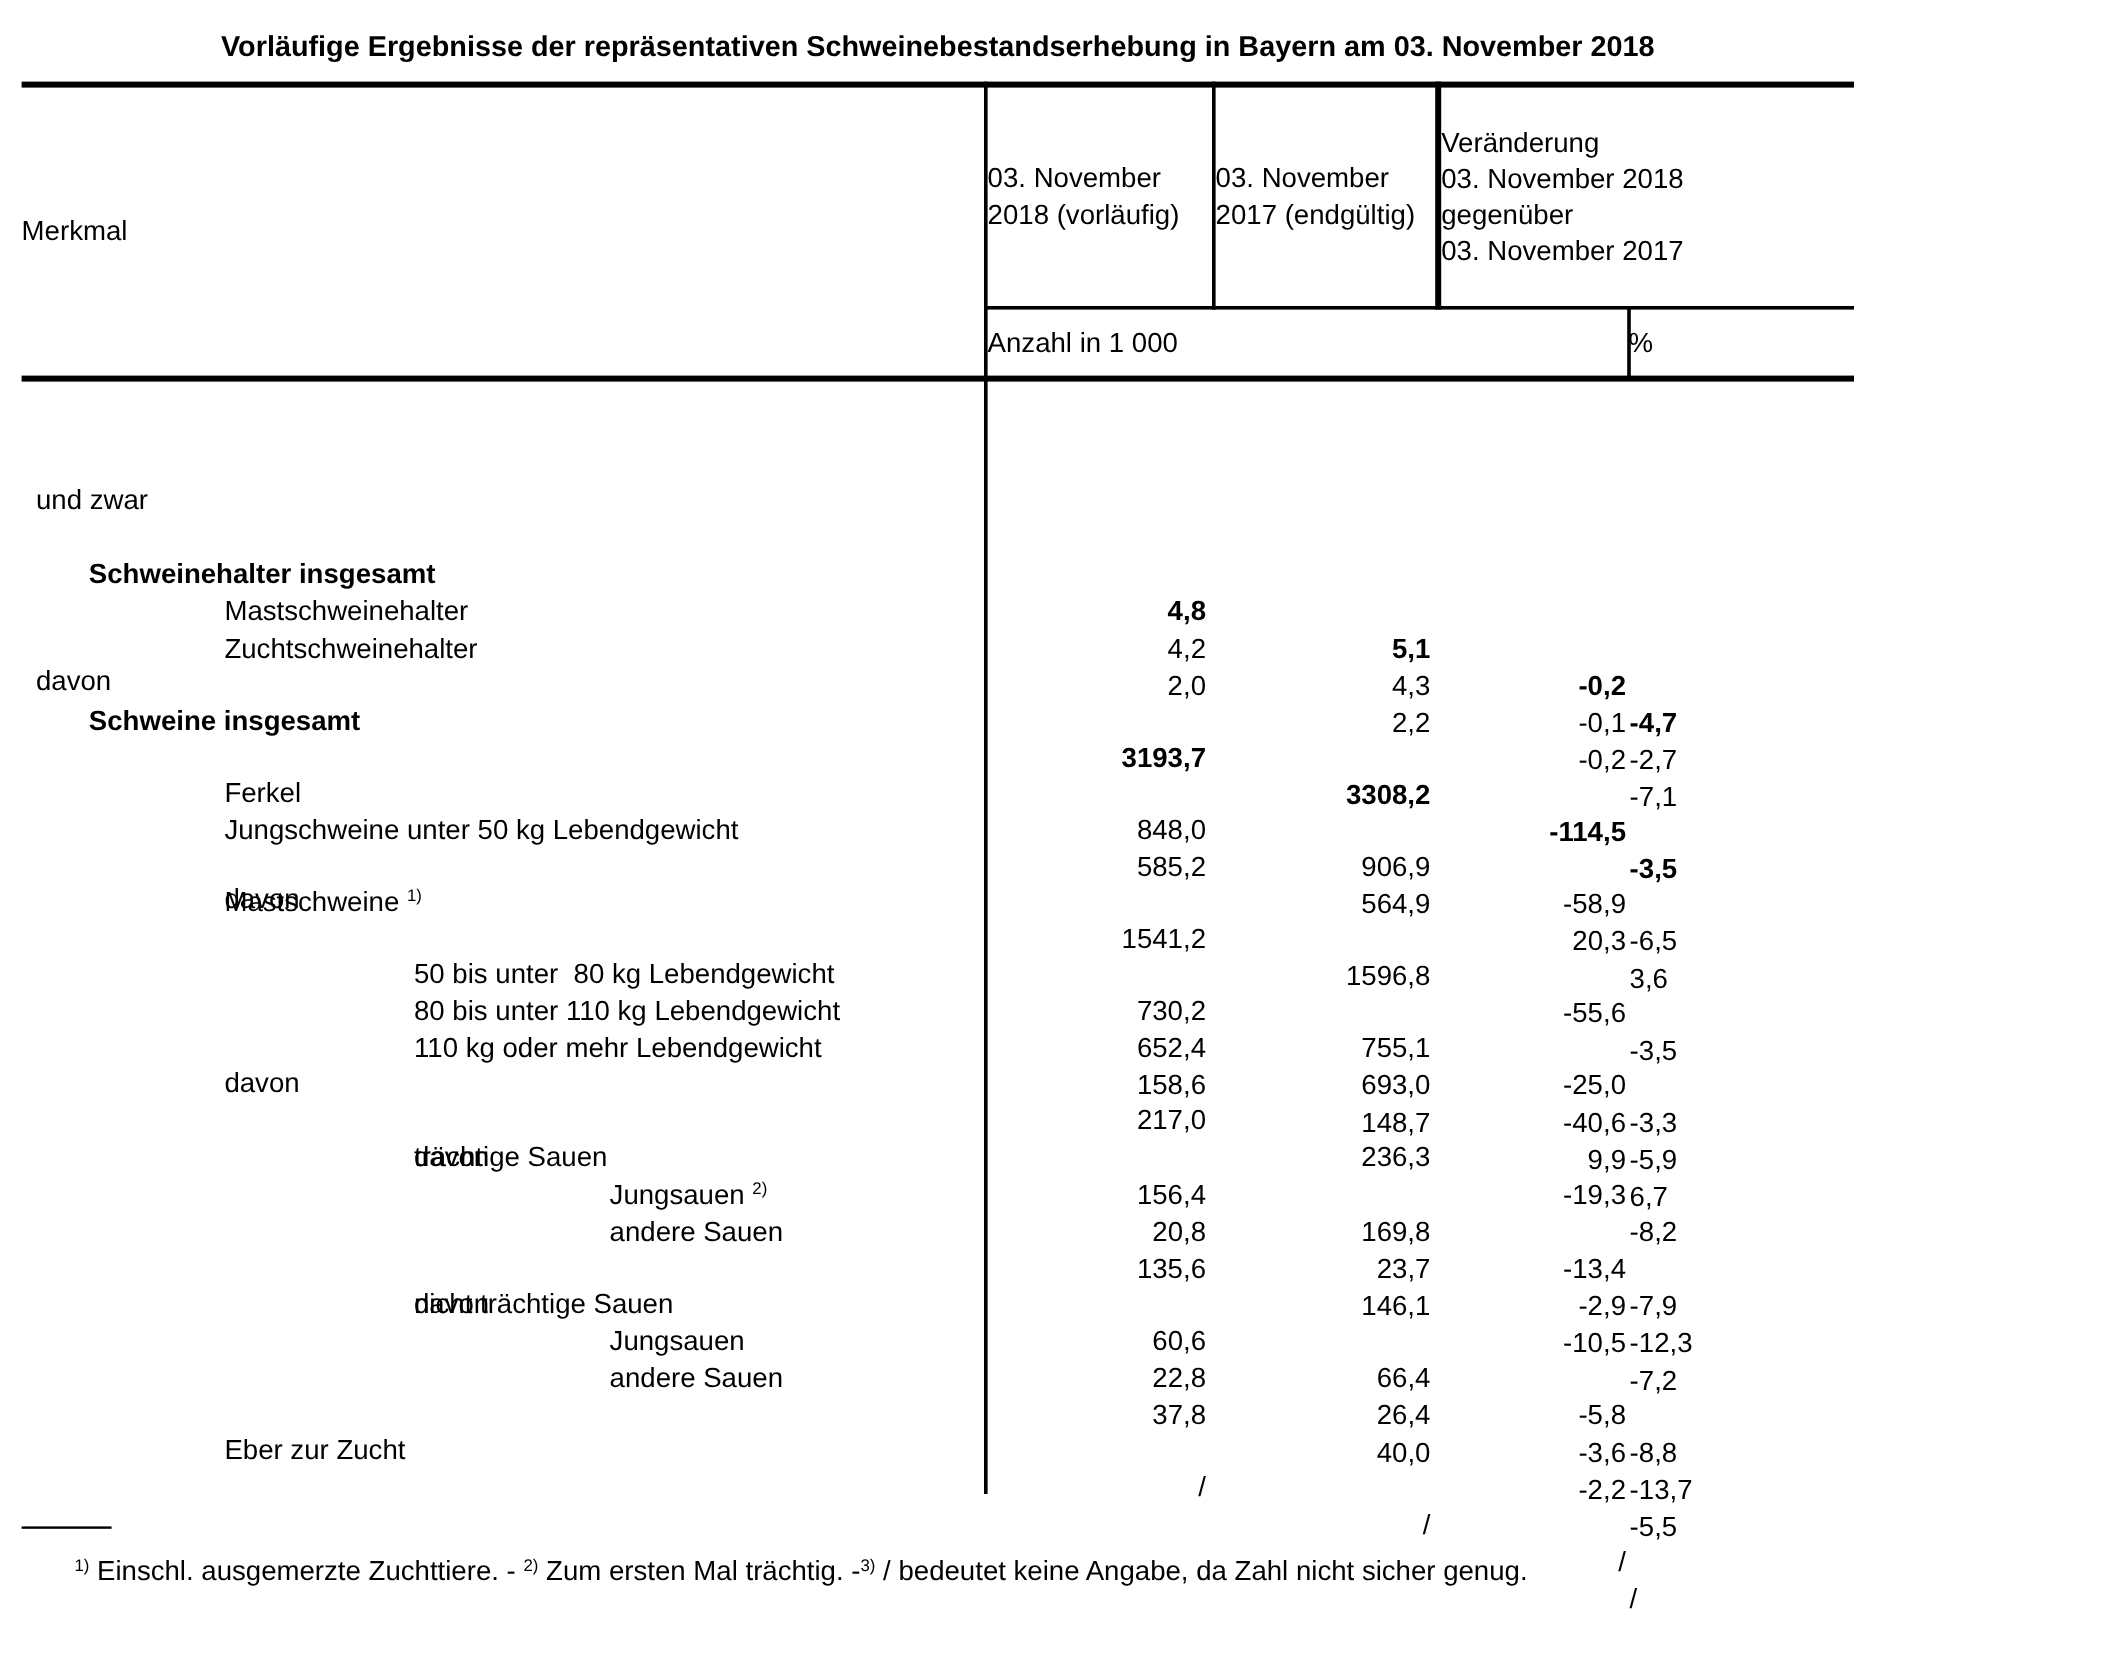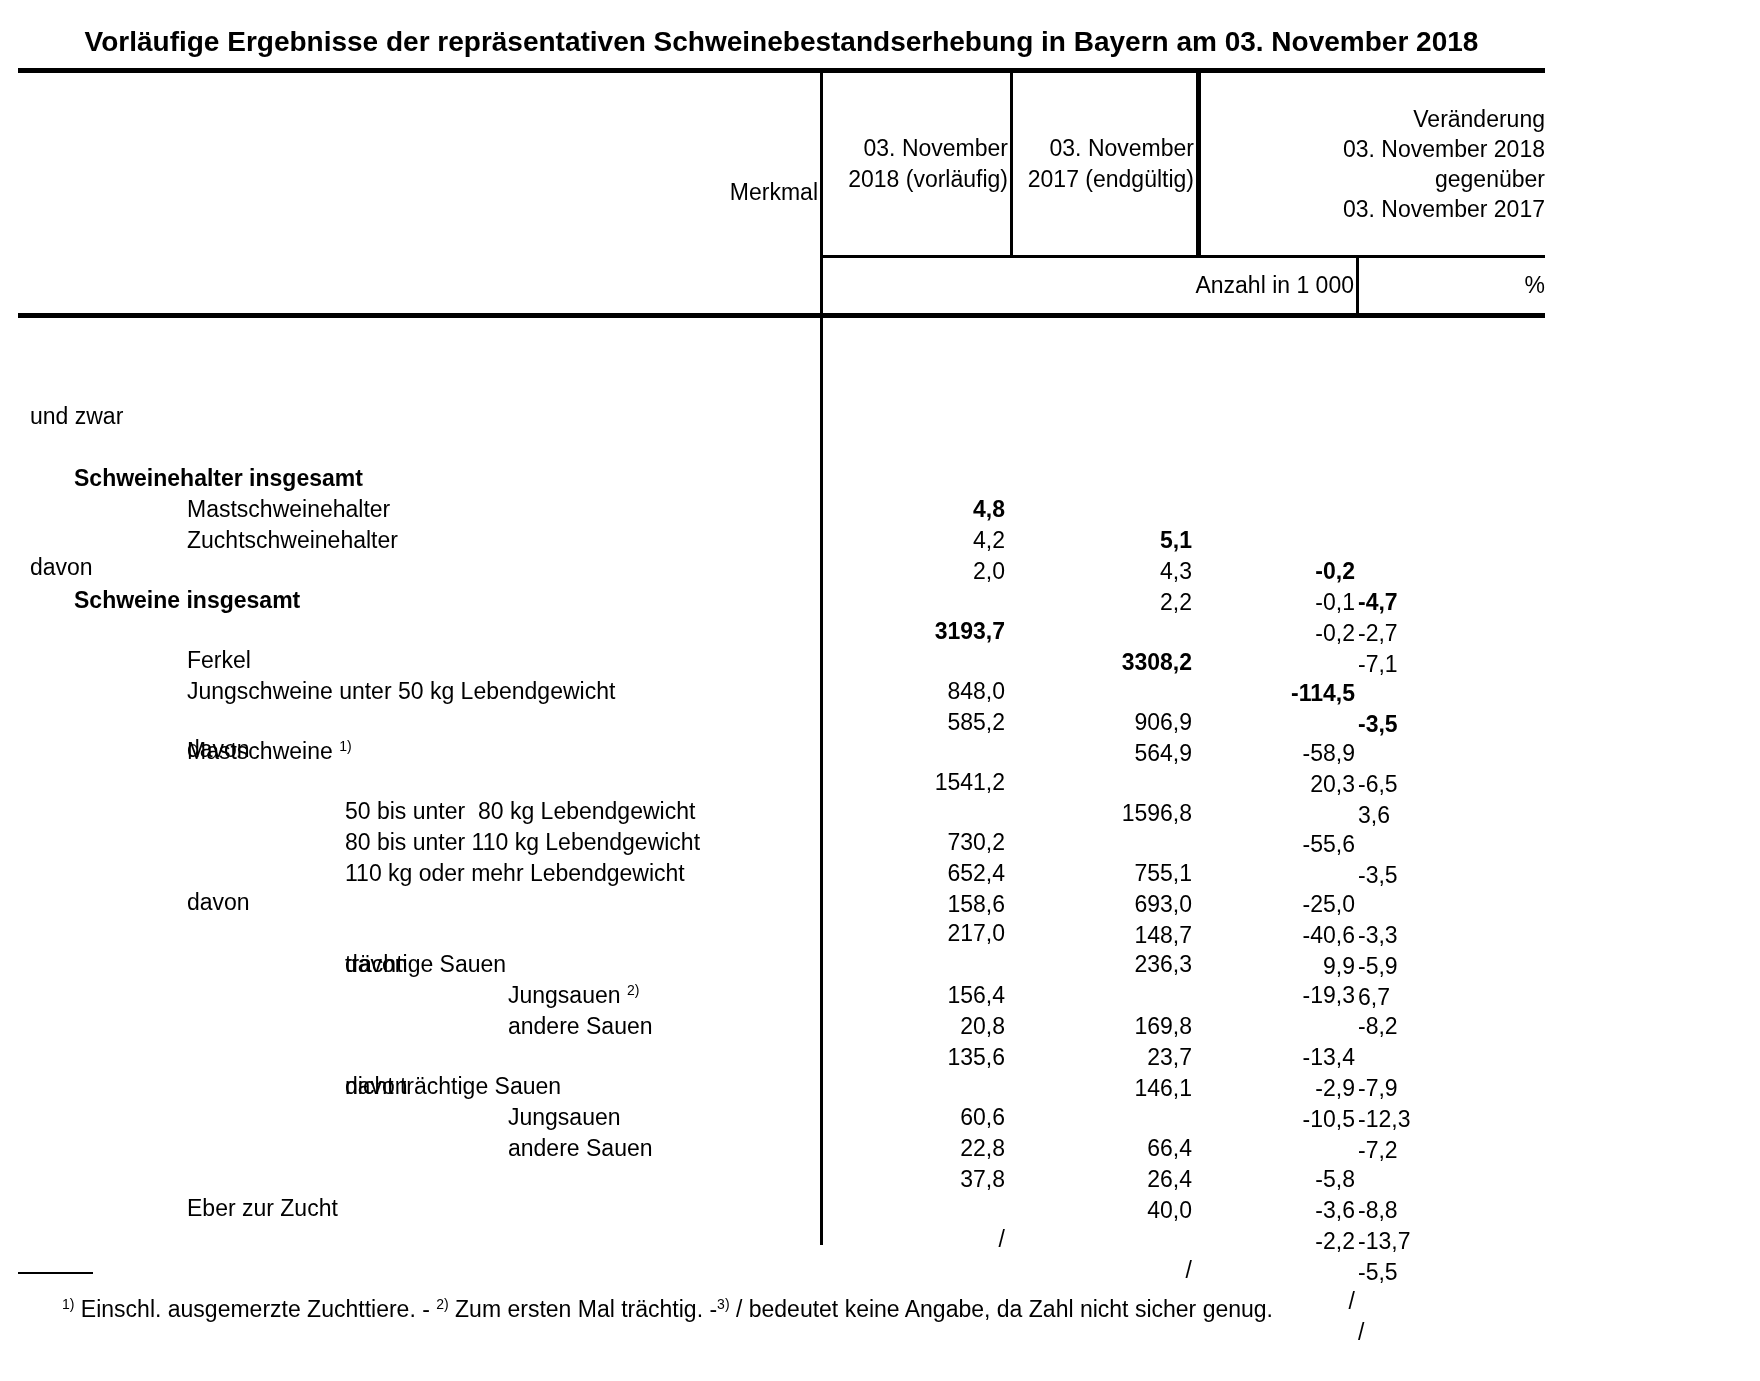"Vorläufige Ergebnisse der" #title { font-size: 28px -> 24px }
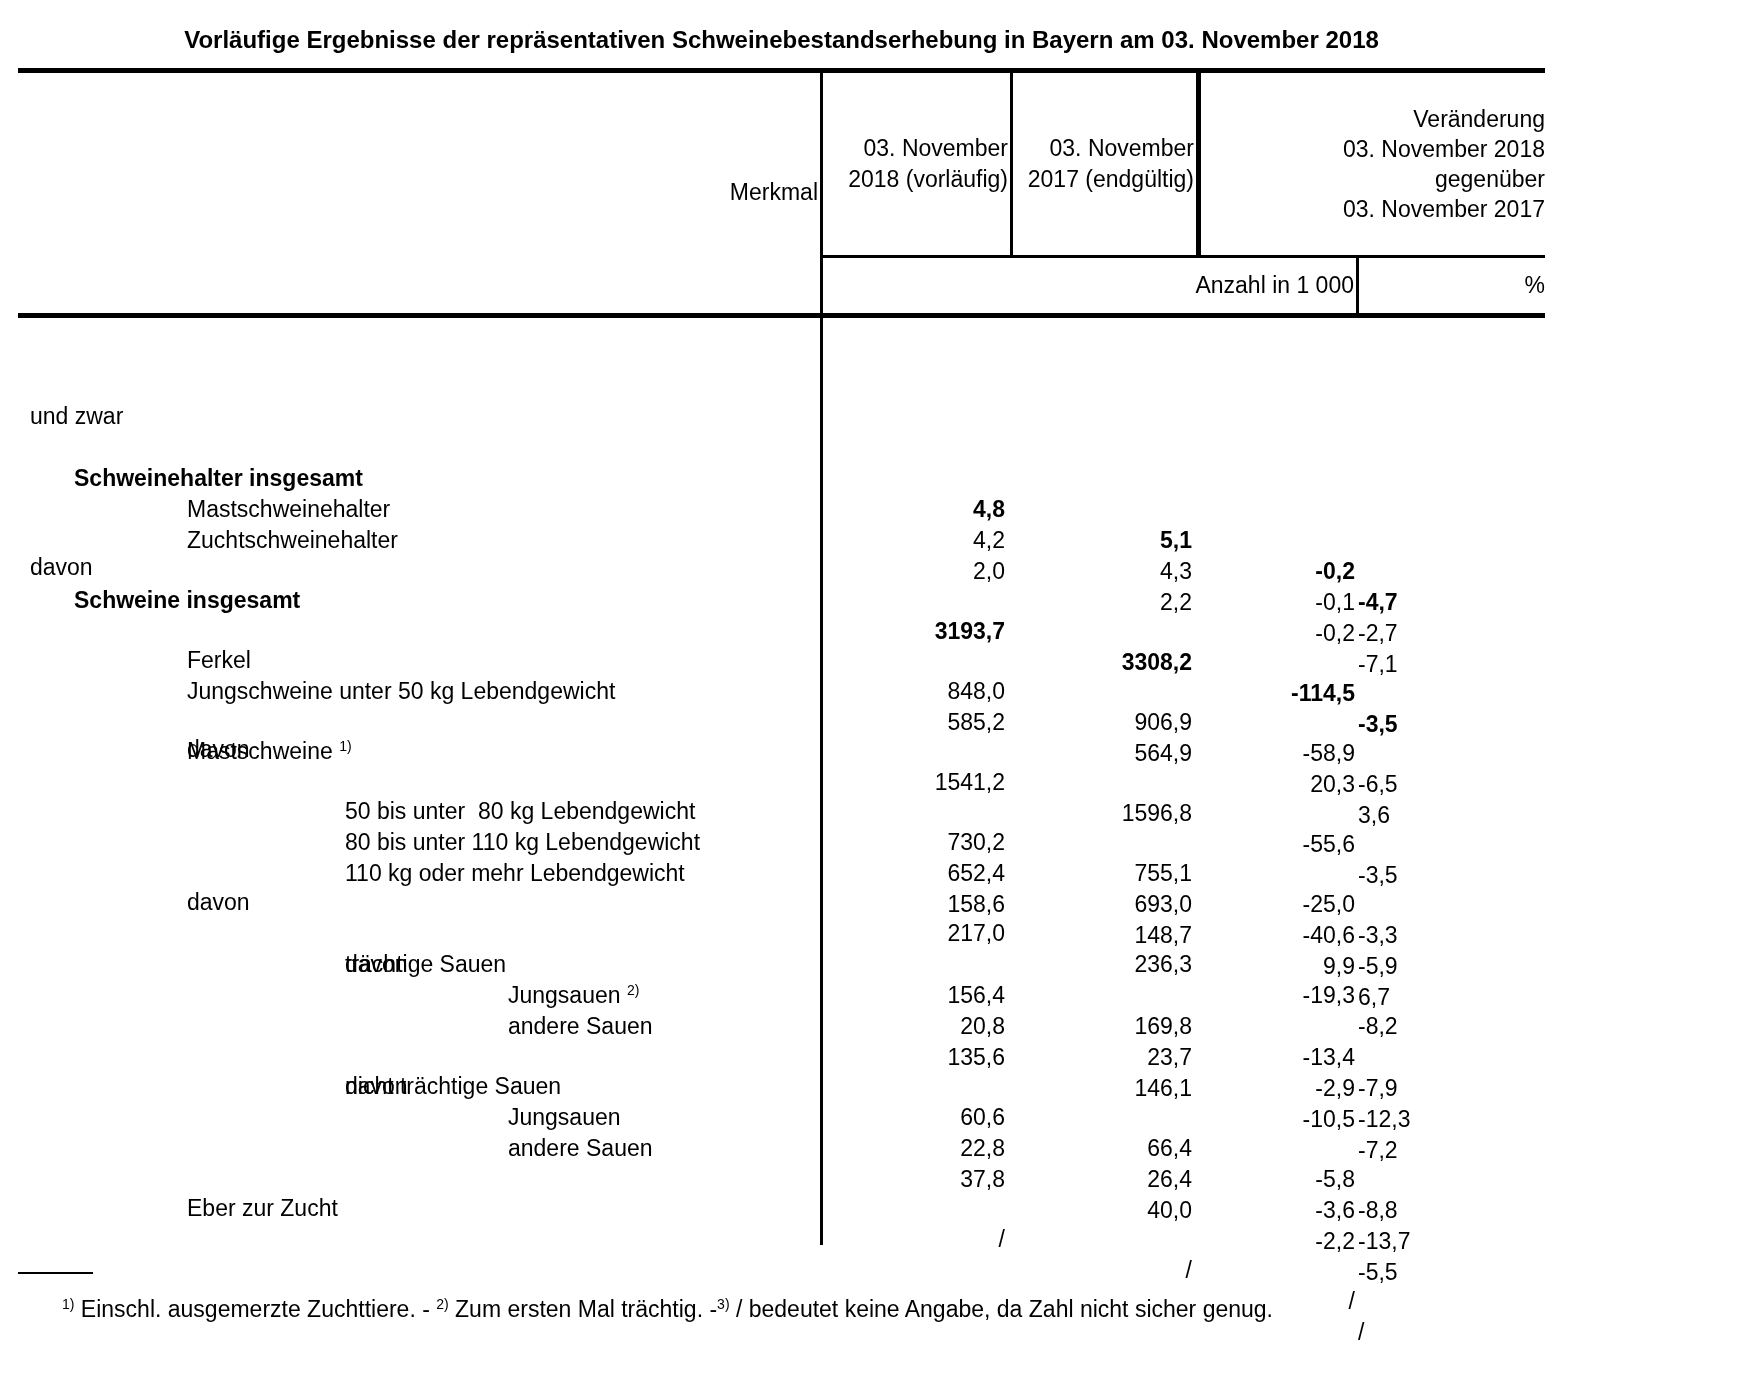"Veränderung" .hcell { align-items: flex-end -> flex-start }
